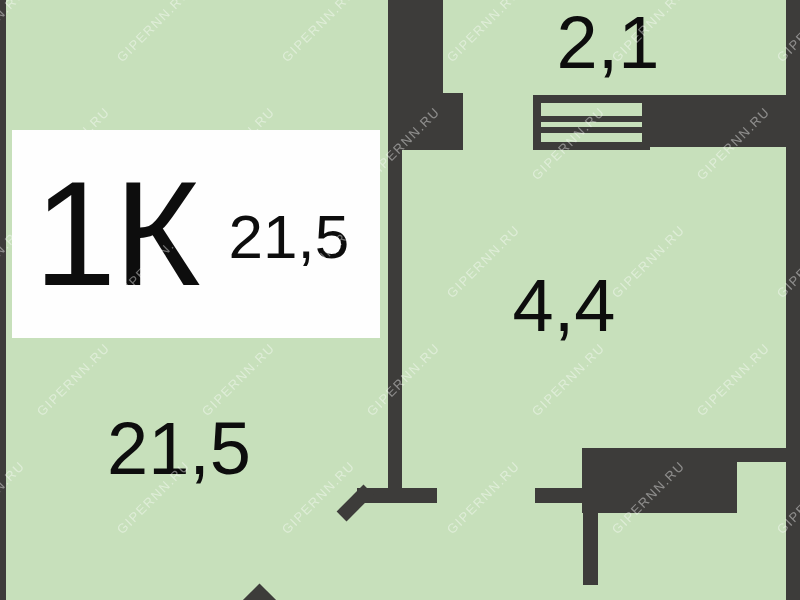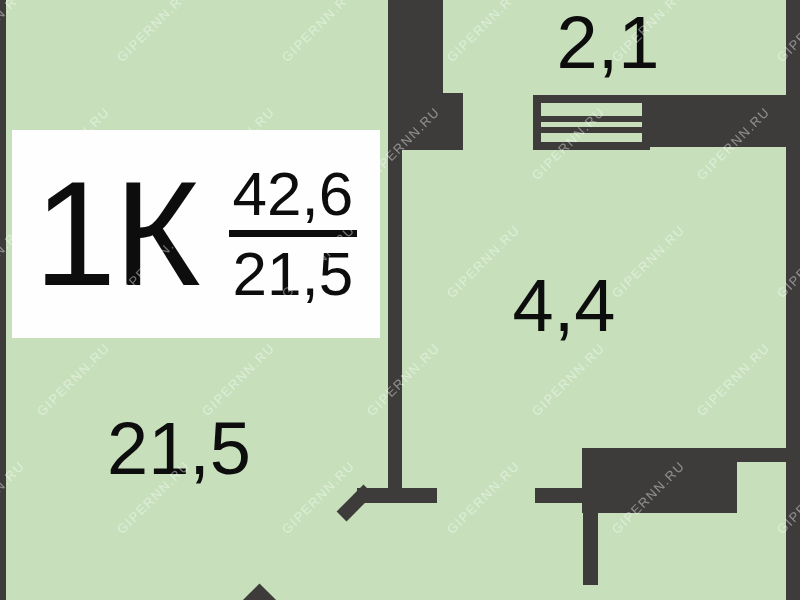"42,6" span.num { html: <span>42,6</span> -> none }
